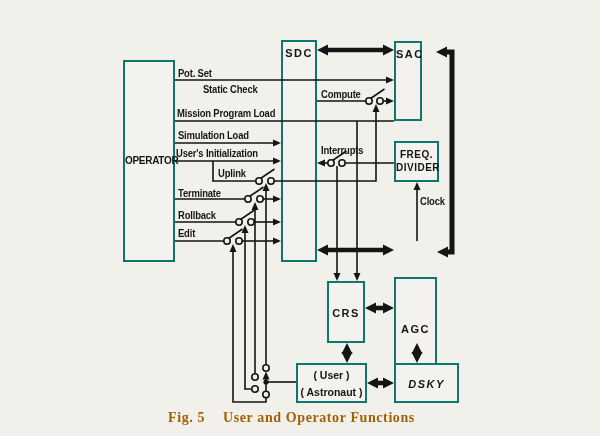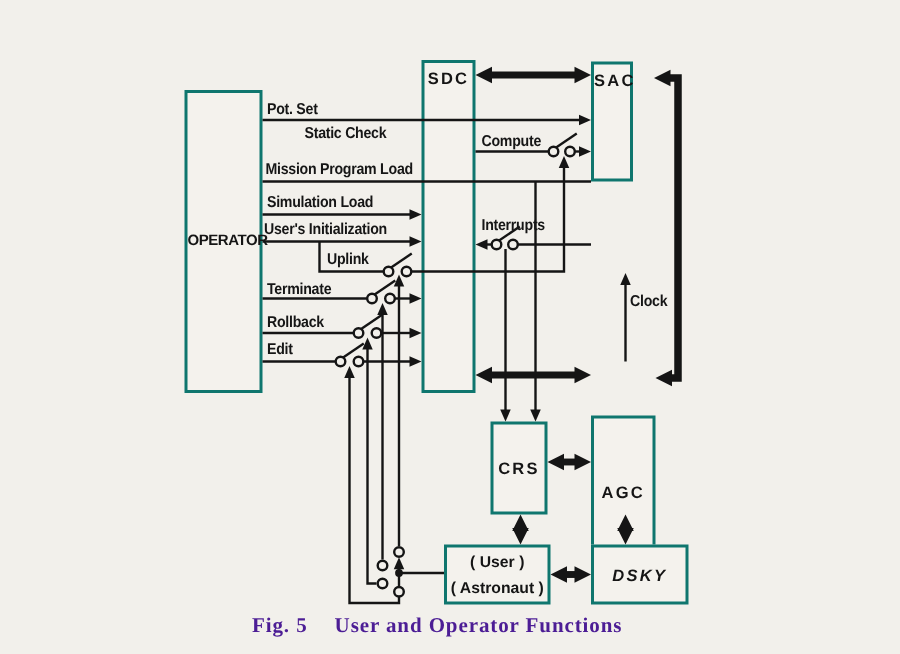"FREQ." div.box { html: none -> <div> <span>FREQ.</span> <span>DIVIDER</span> </div> }
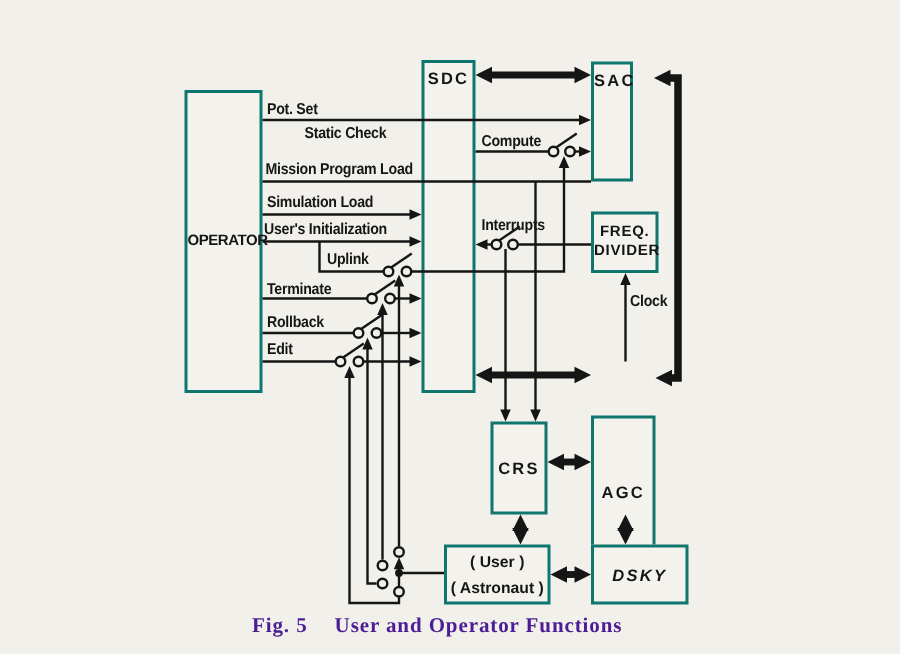"Fig. 5 User and Operator" #caption { color: #4c1d95 -> #a16207 }
